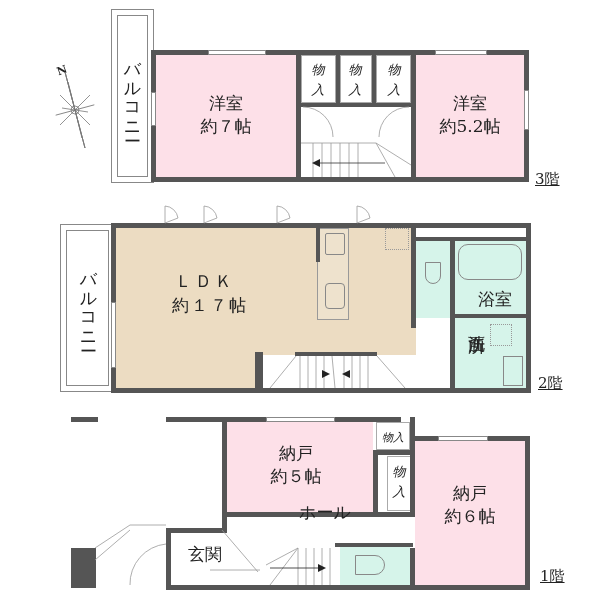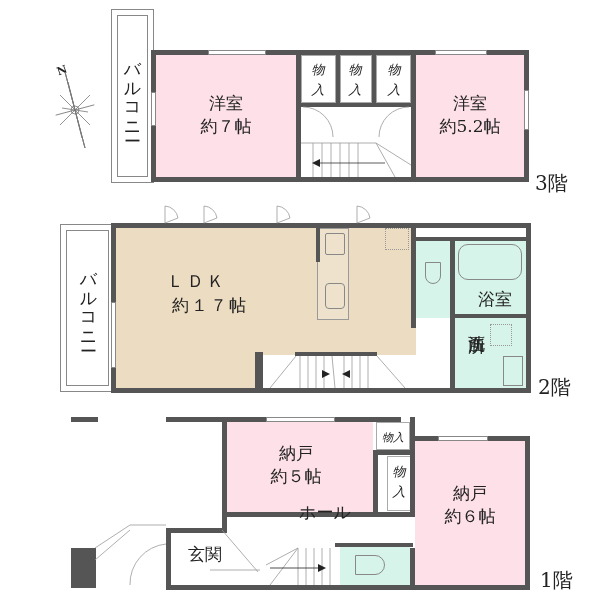"3階" .floorlbl { font-size: 20px -> 15px; text-decoration: none -> underline }
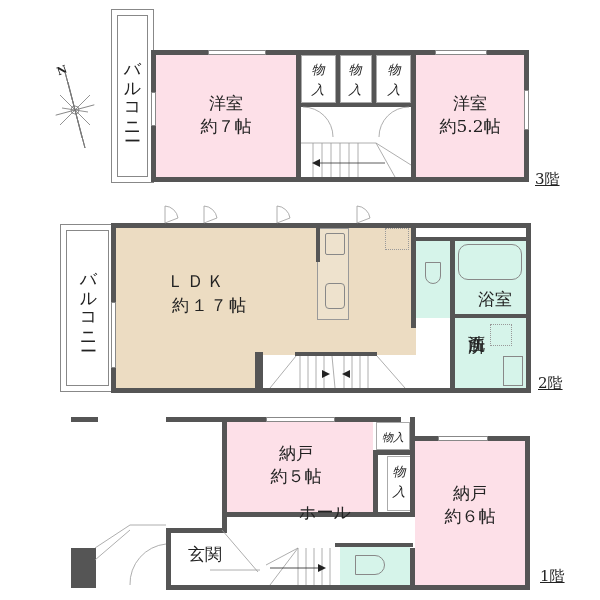"ＬＤＫ" div.lbl { left: 157px -> 165px }
